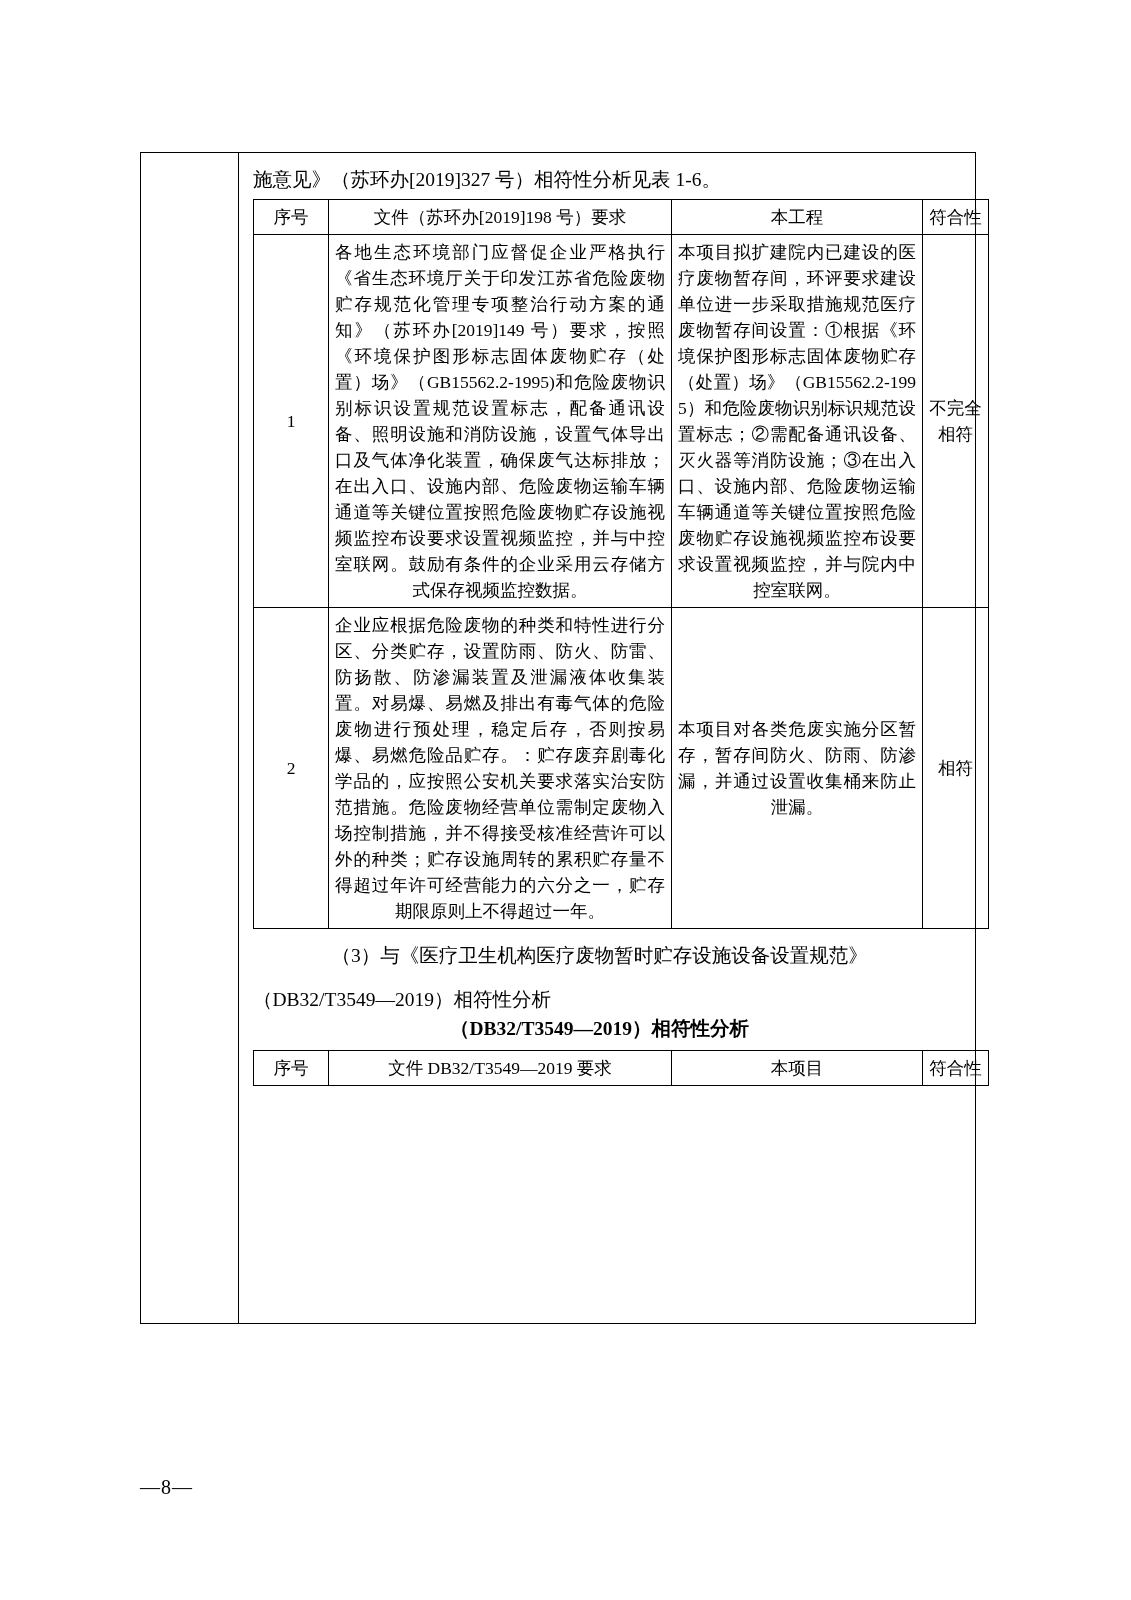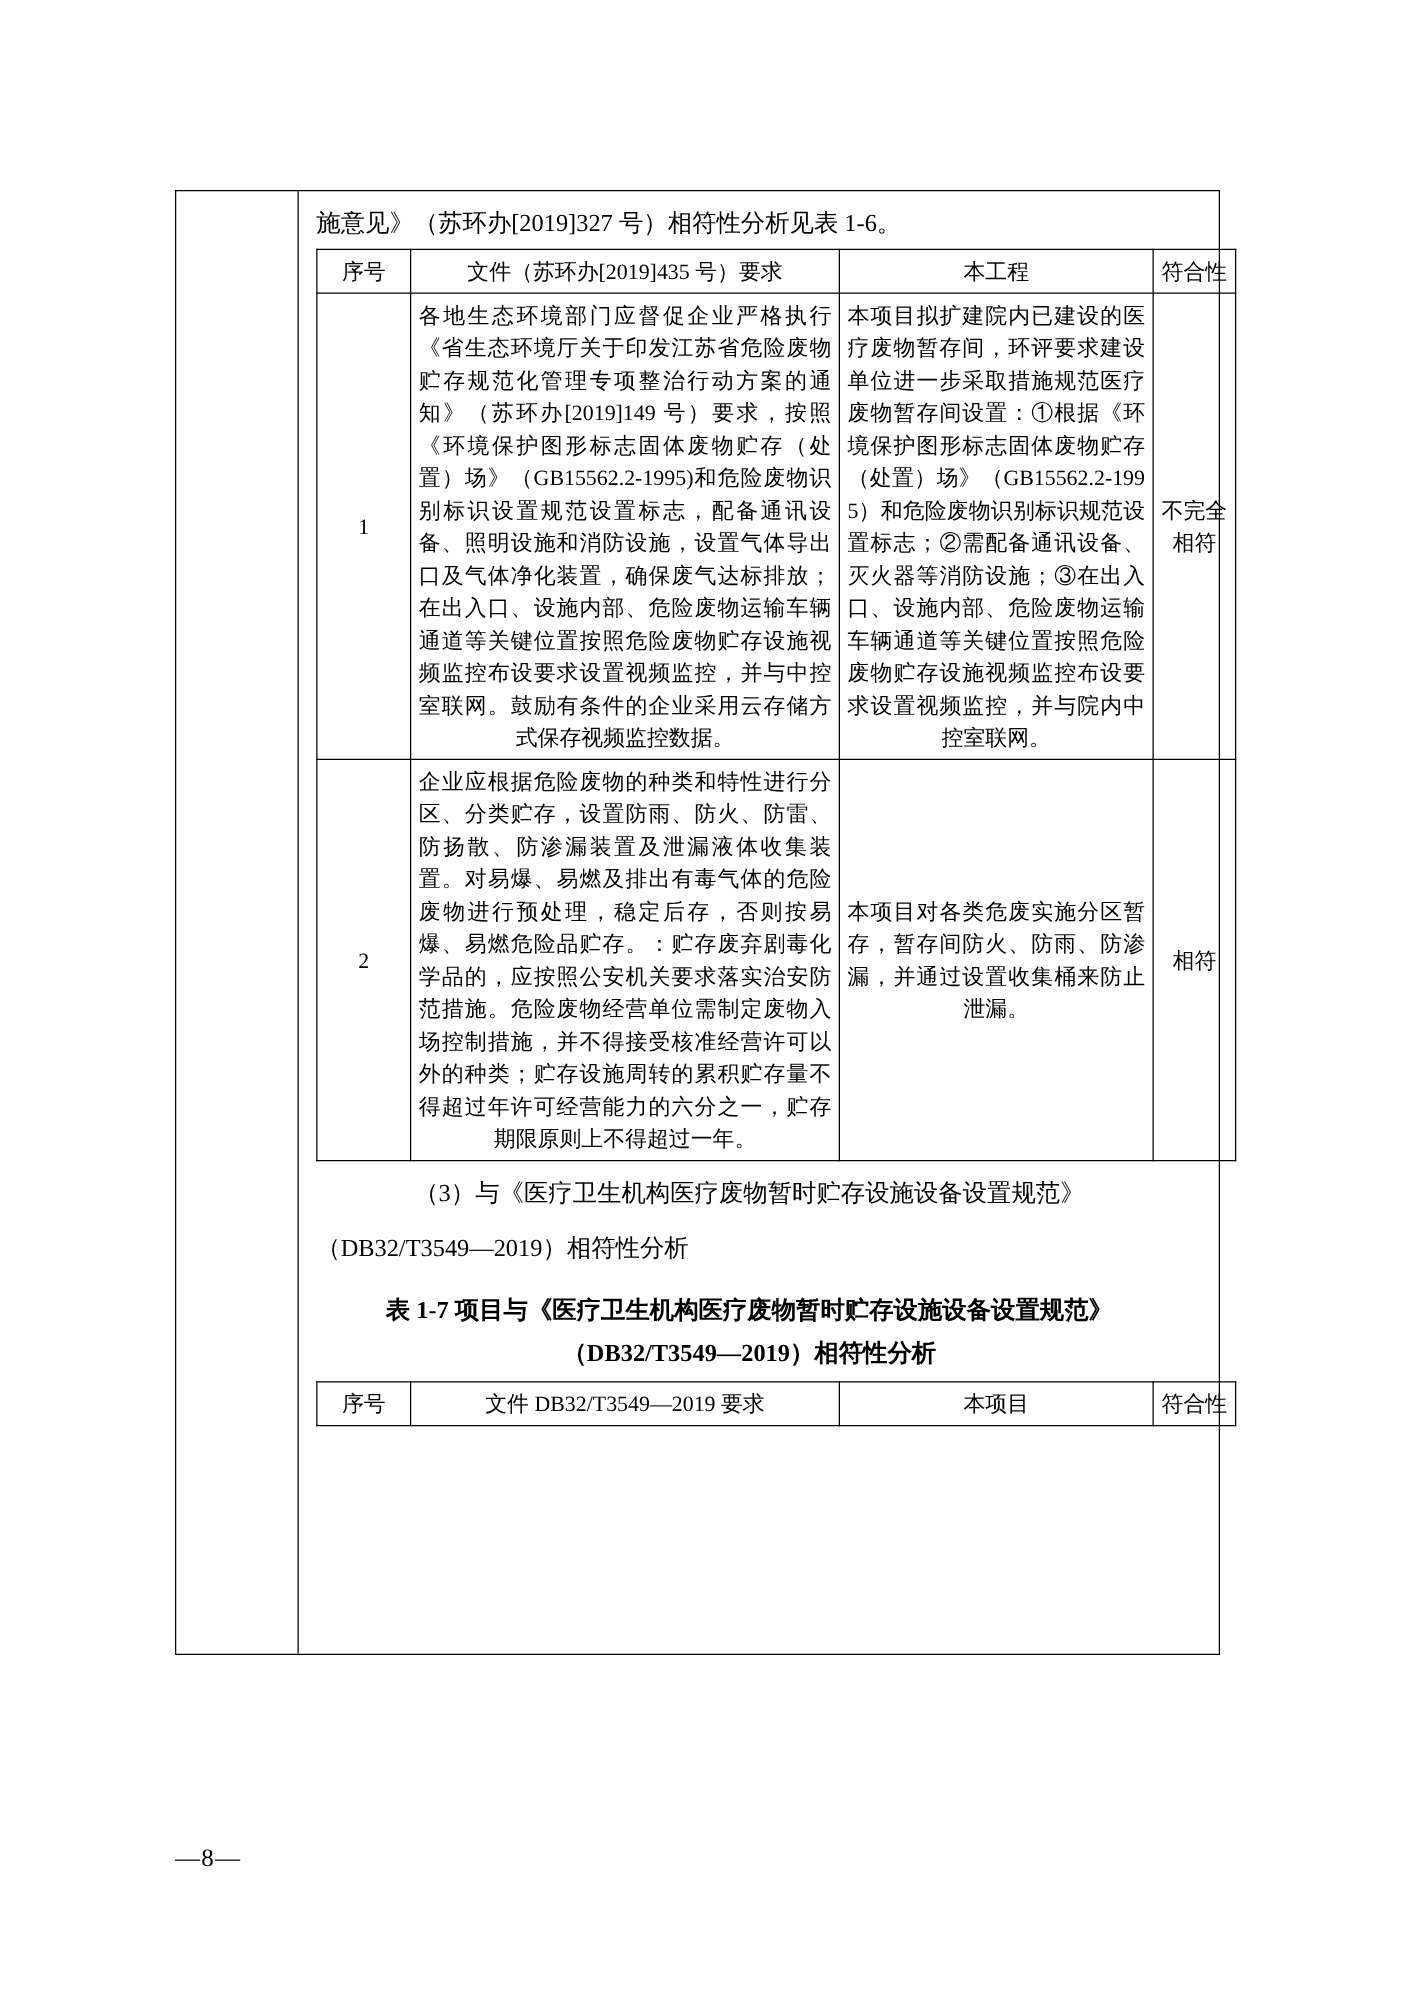"文件（苏环办[2019]435 号）要求" th.c-req { text: 435 -> 198 }
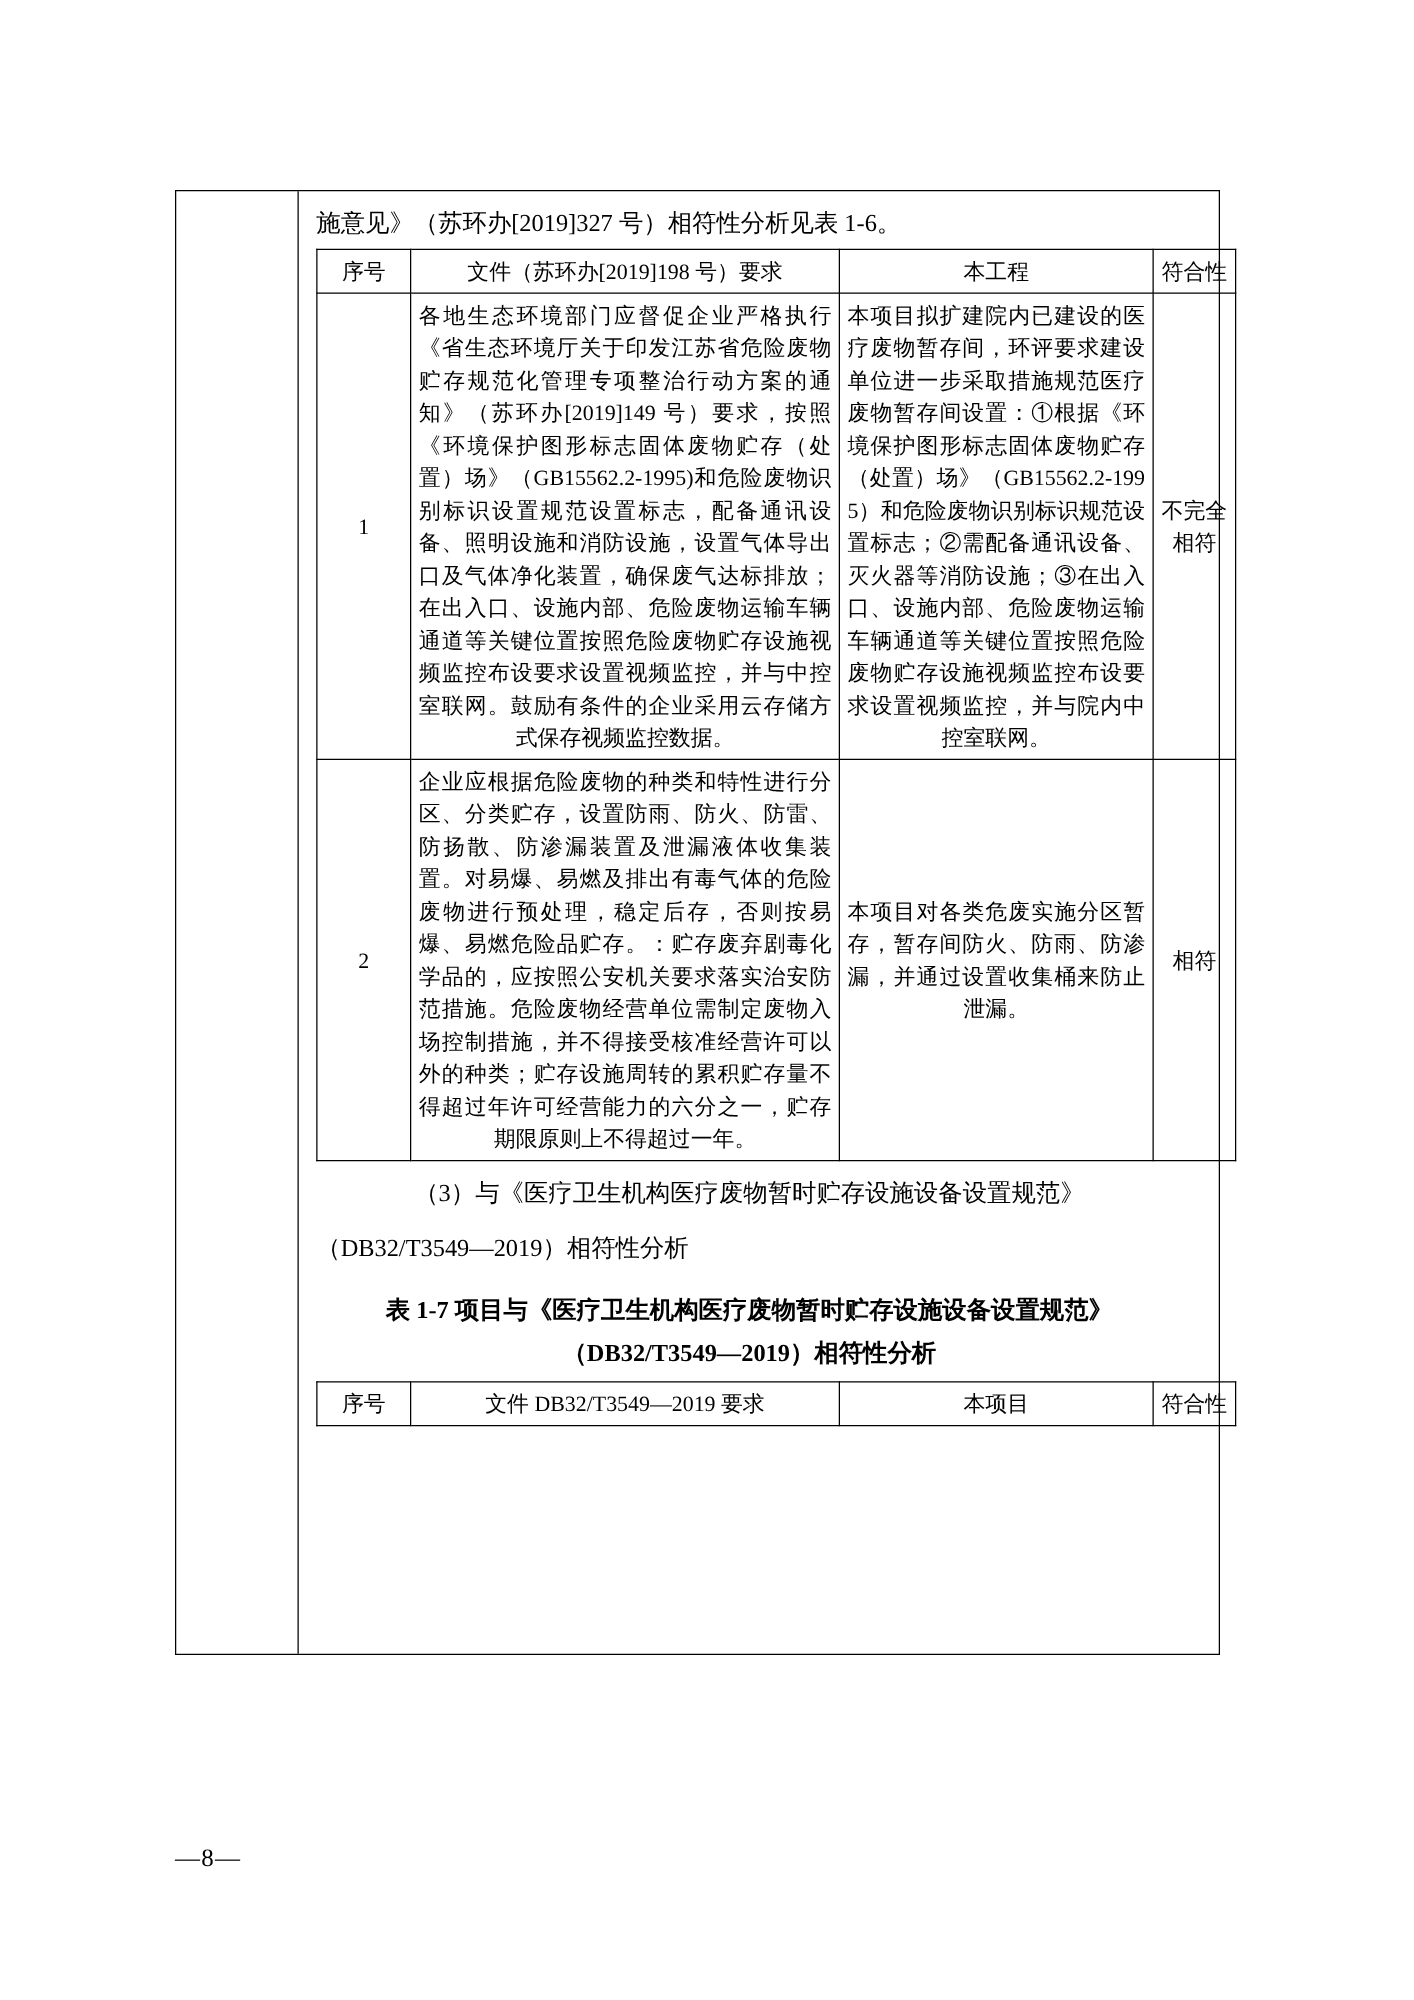"表 1-7 项目与《医疗卫生机构医疗废物暂时贮存设施设备设置规范》" div.tbl-title2 { html: <div>表 1-7 项目与《医疗卫生机构医疗废物暂时贮存设施设备设置规范》</div> -> none }
